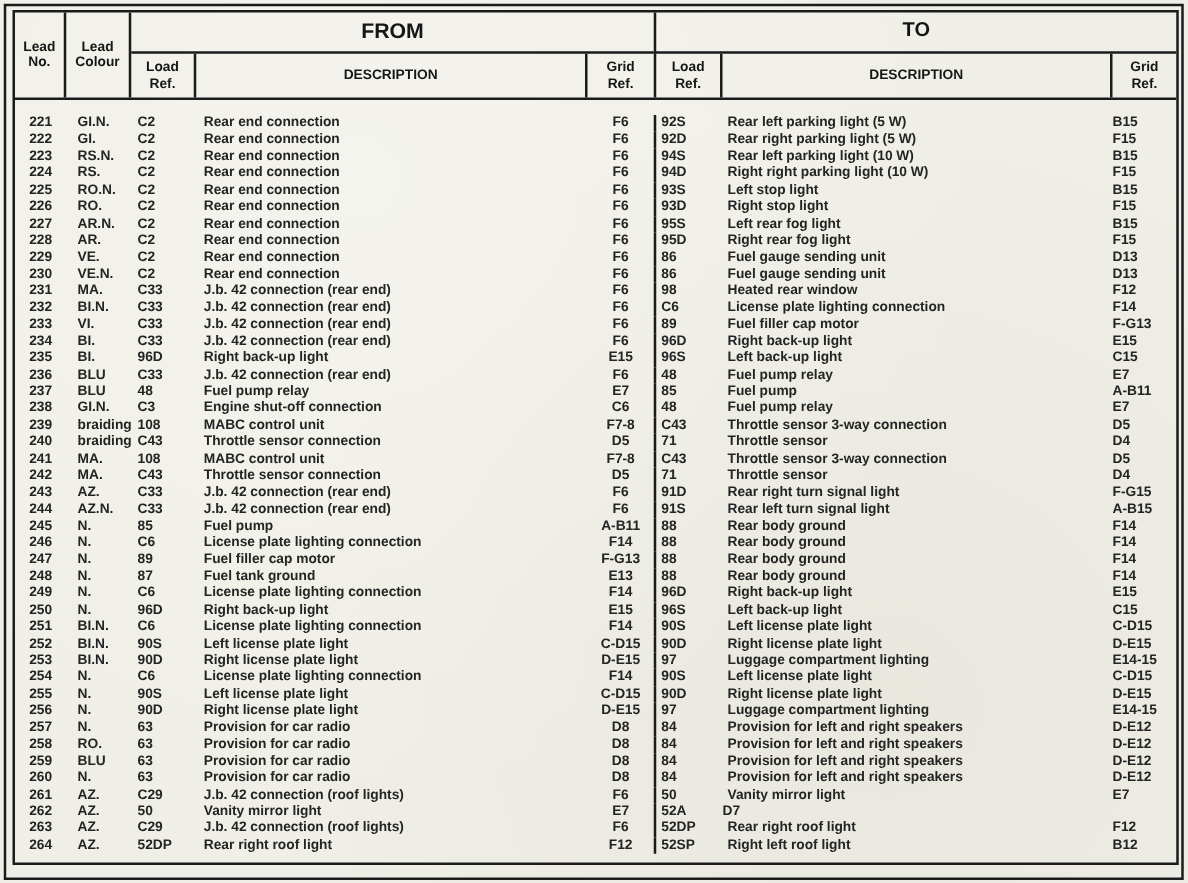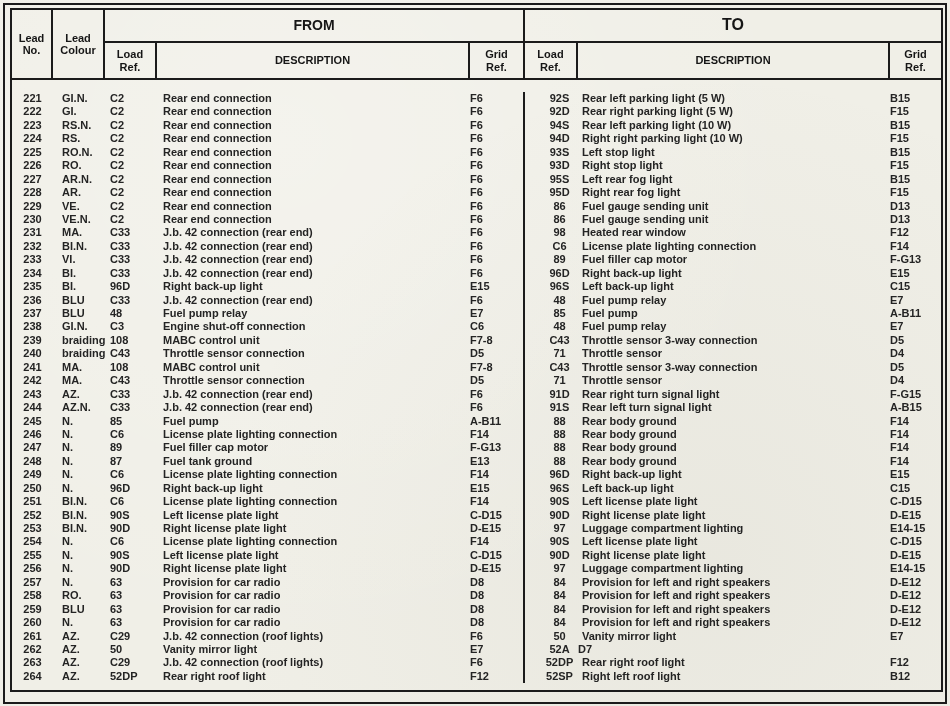"FROM" .h-from { font-size: 14px -> 17px }
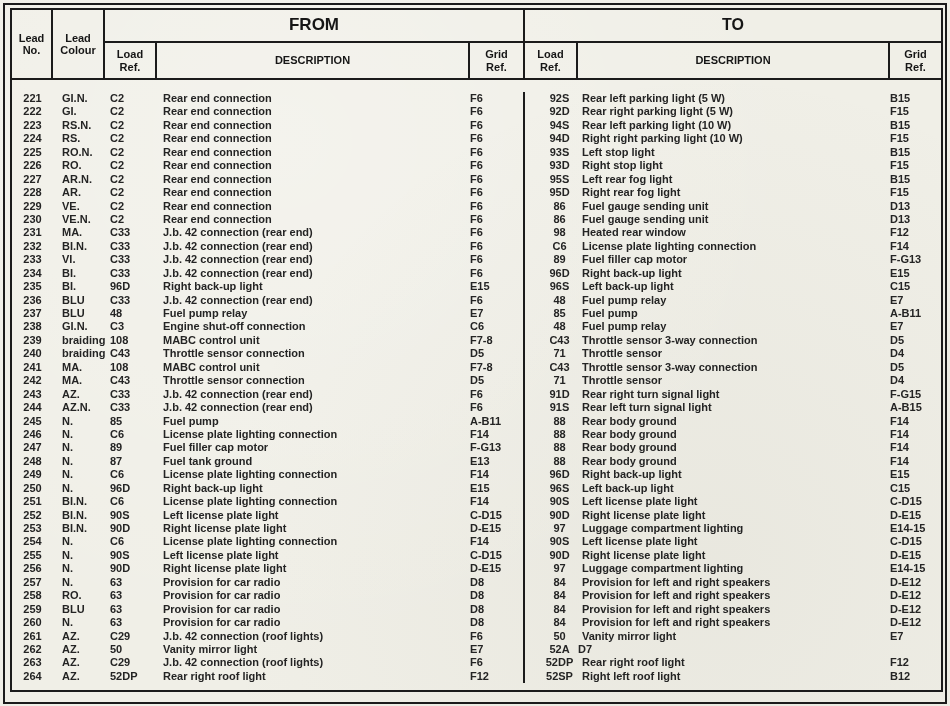"F6" .c4 { text-align: none -> center }
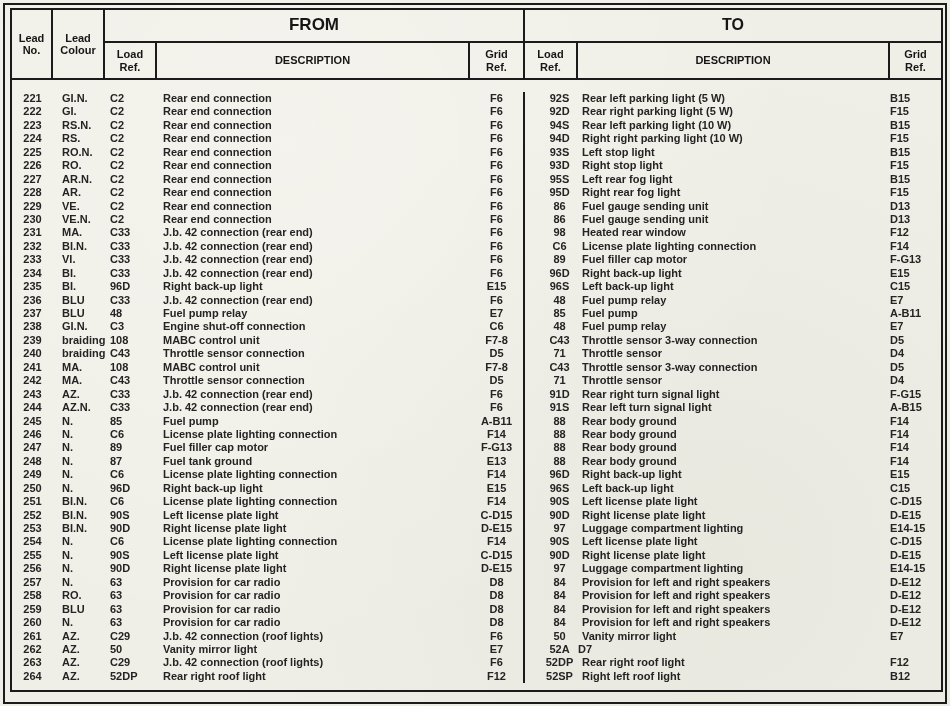"92S" .c5 { padding-left: 16px -> 4px; text-align: center -> none }
